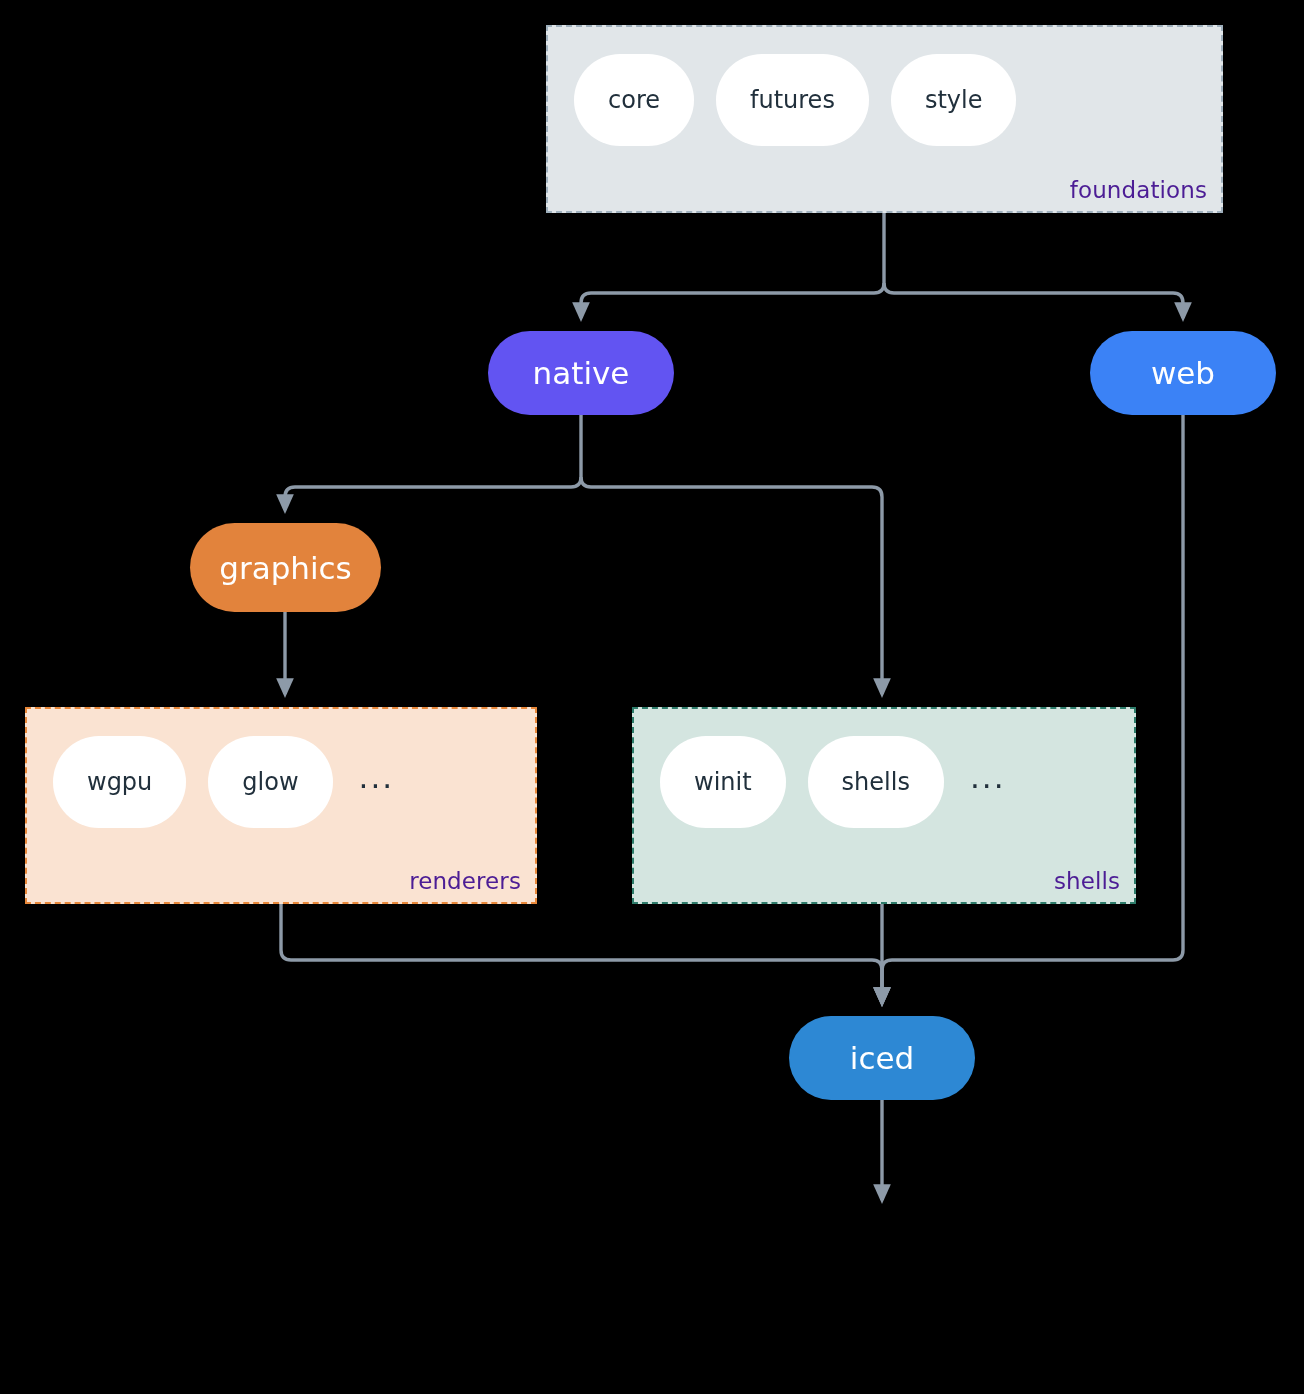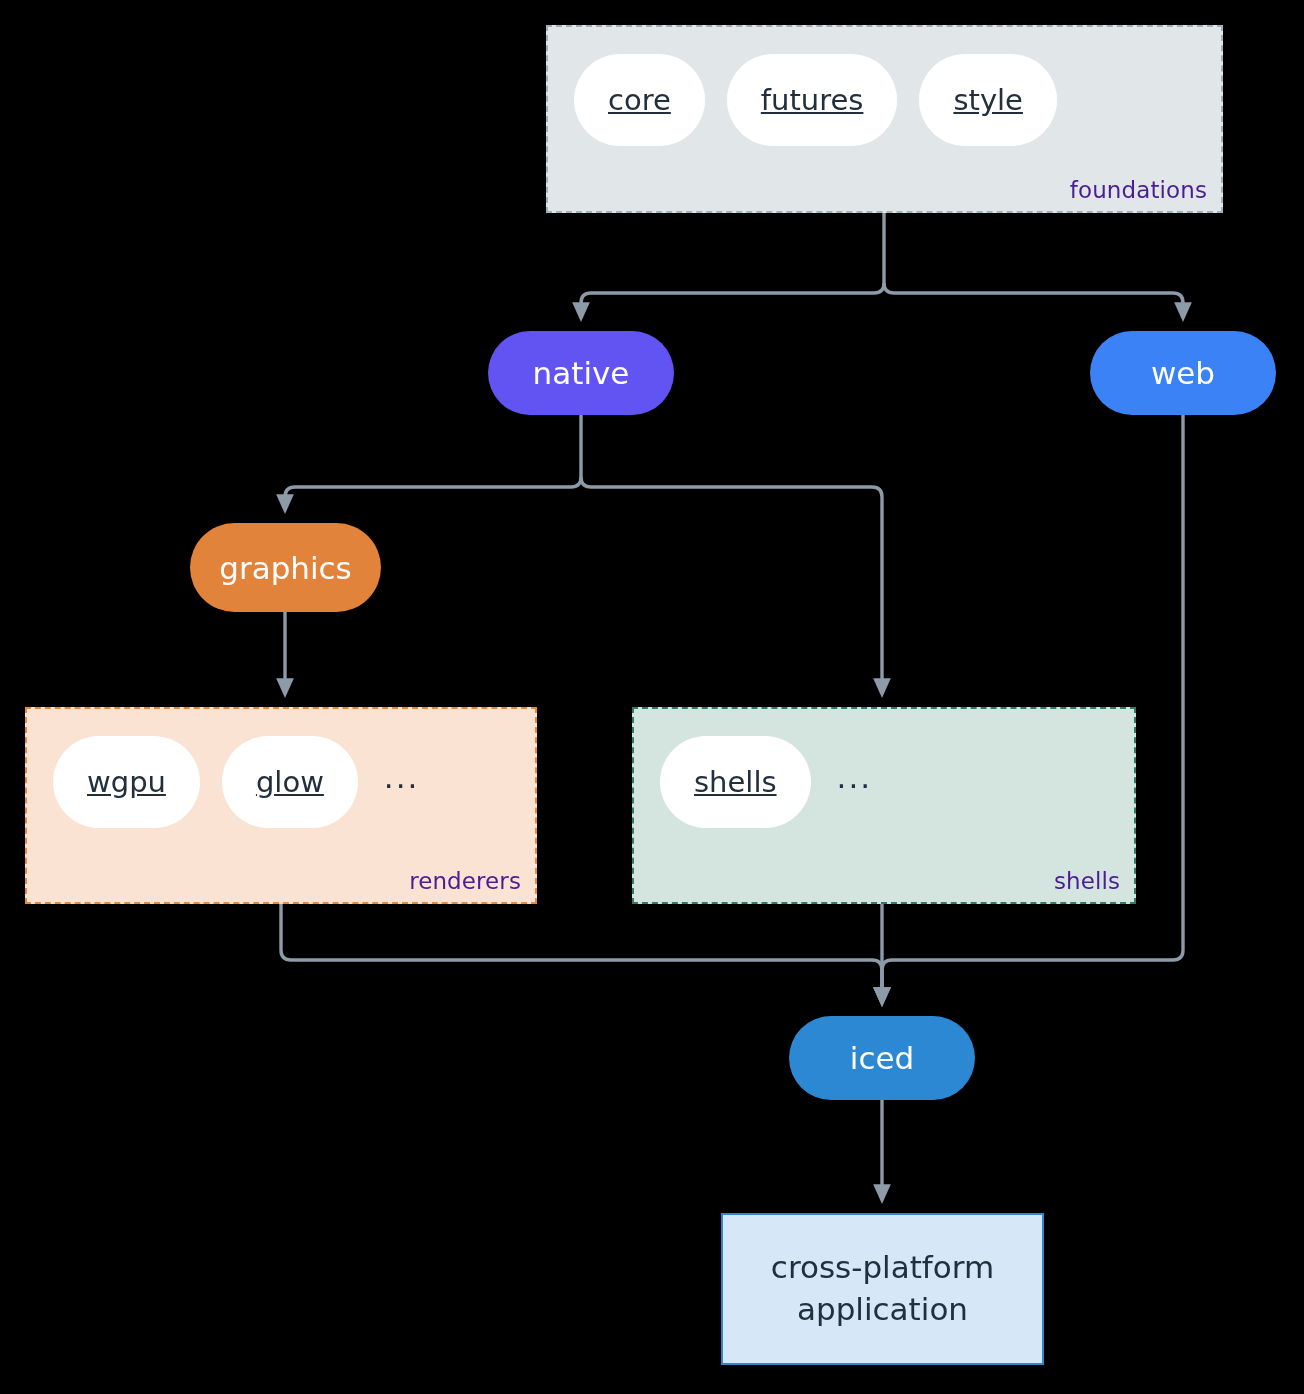"core" .pill-white { font-size: 29px -> 24px; text-decoration: underline -> none }
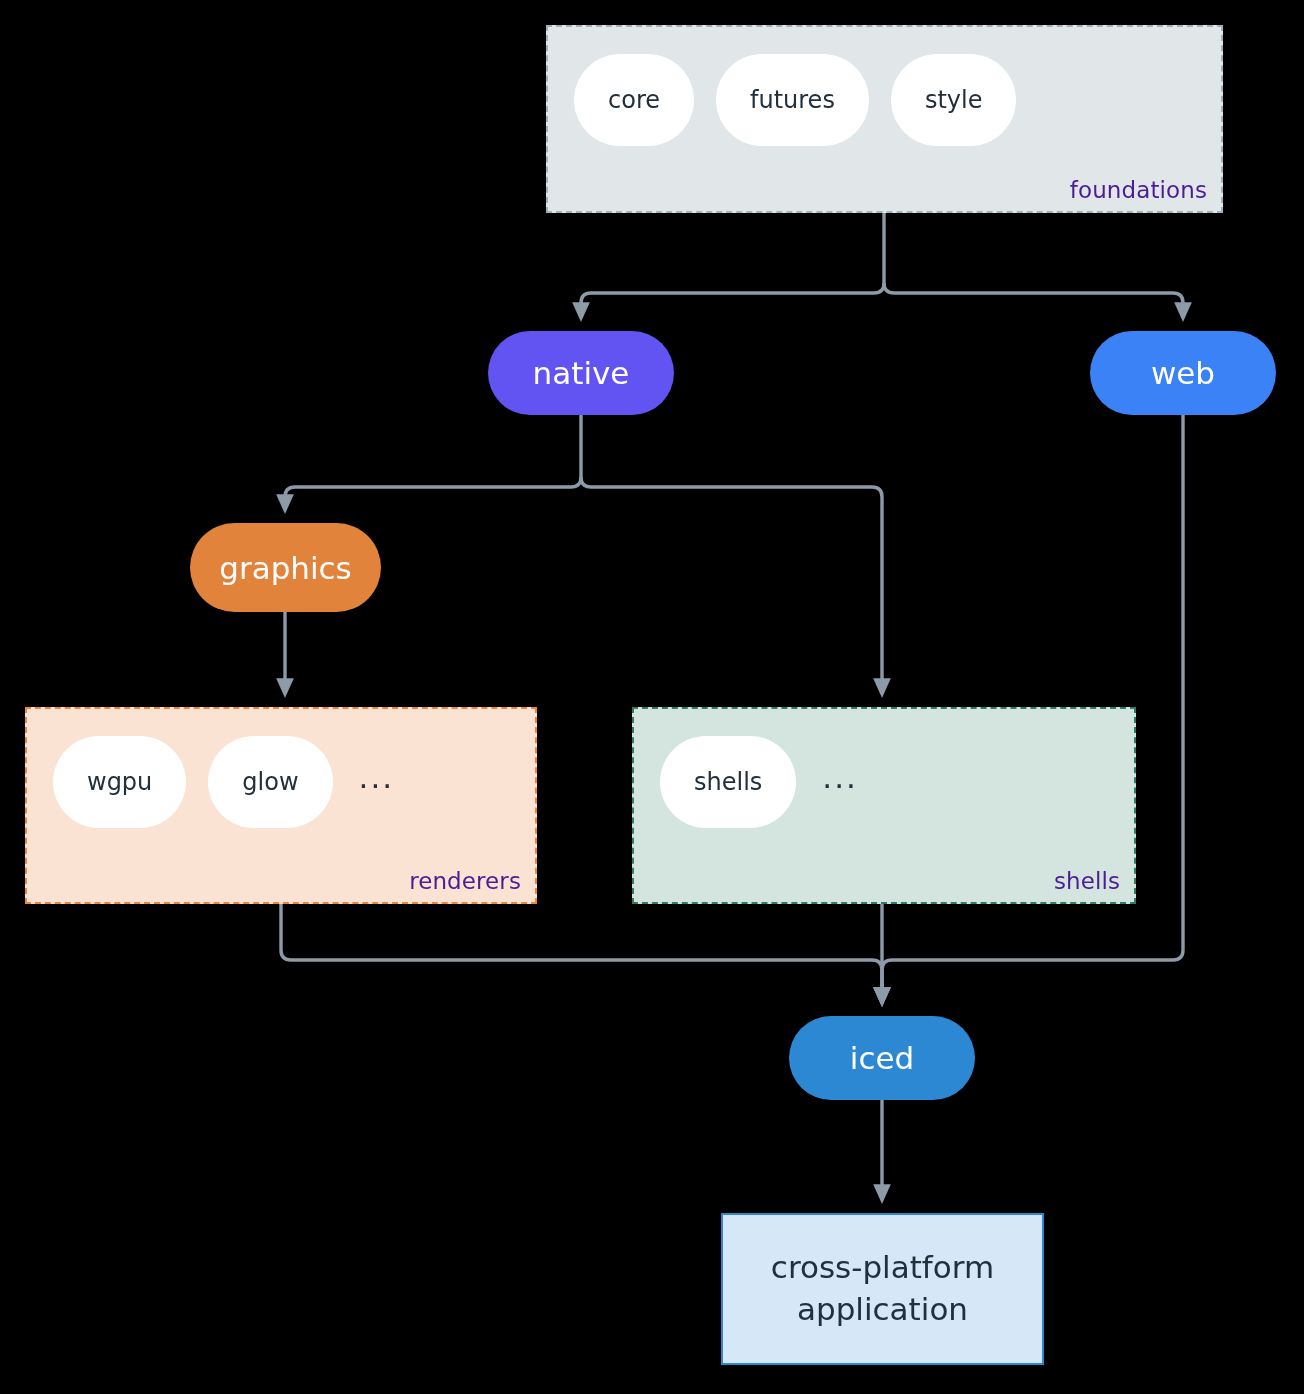"winit" div.pill-white { html: none -> <div> <span>winit</span> </div> }
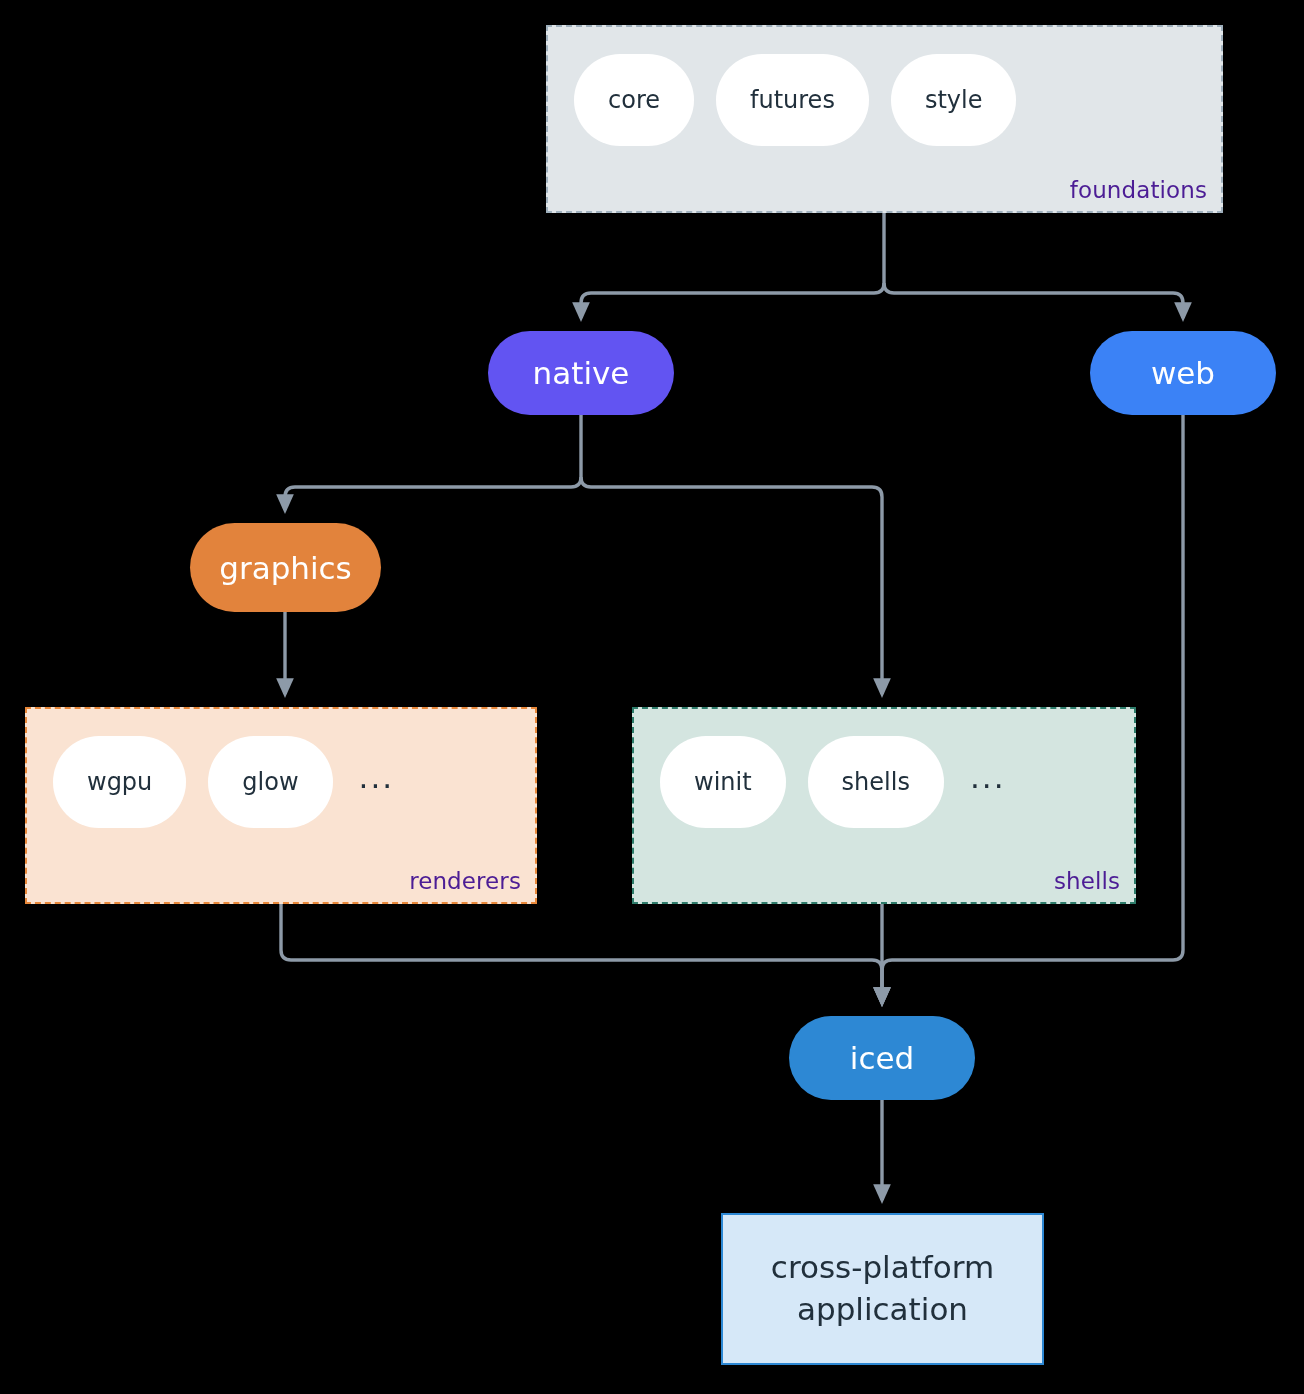"cross-platform" div { html: <div> <span>cross-platform</span> <span>application</span> </div> -> none }
